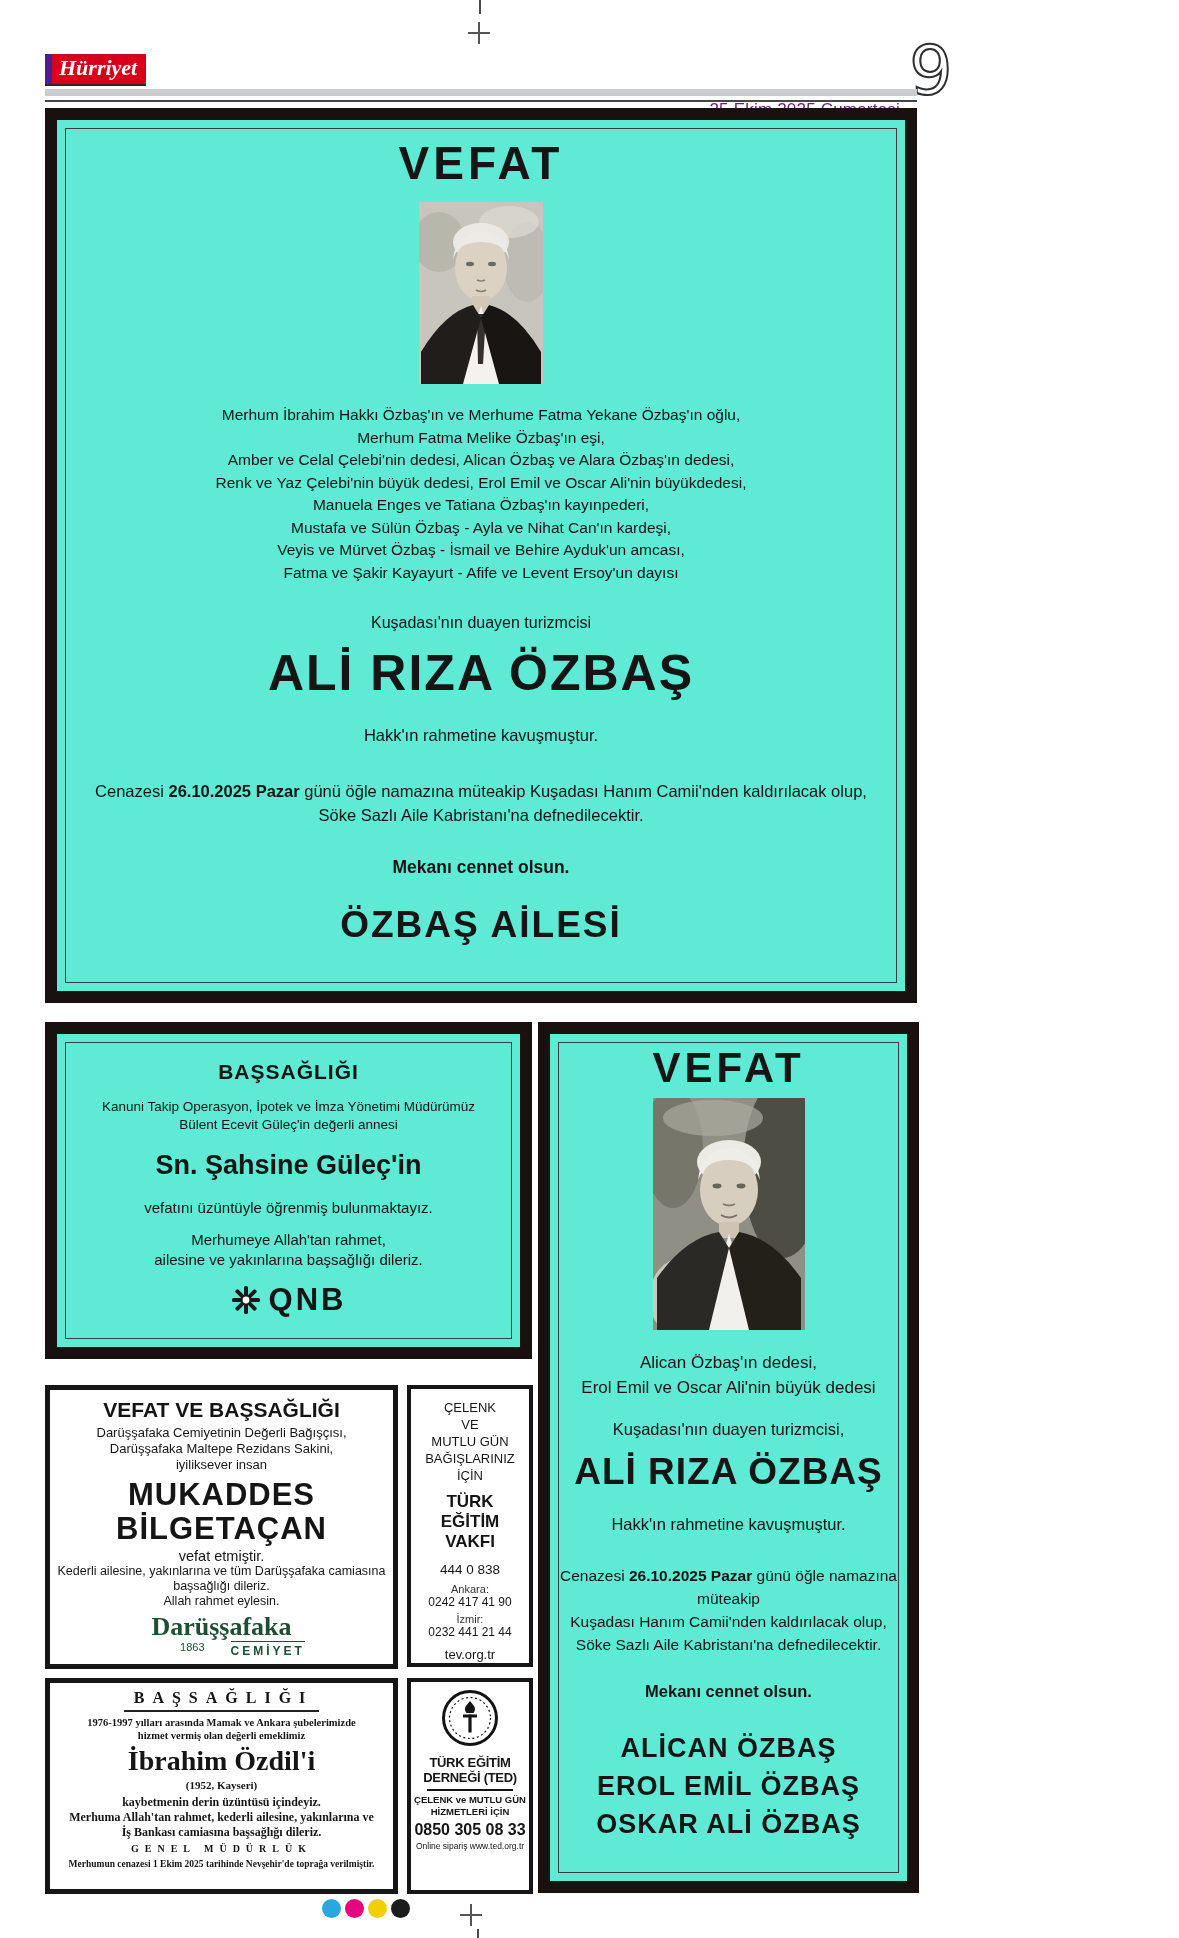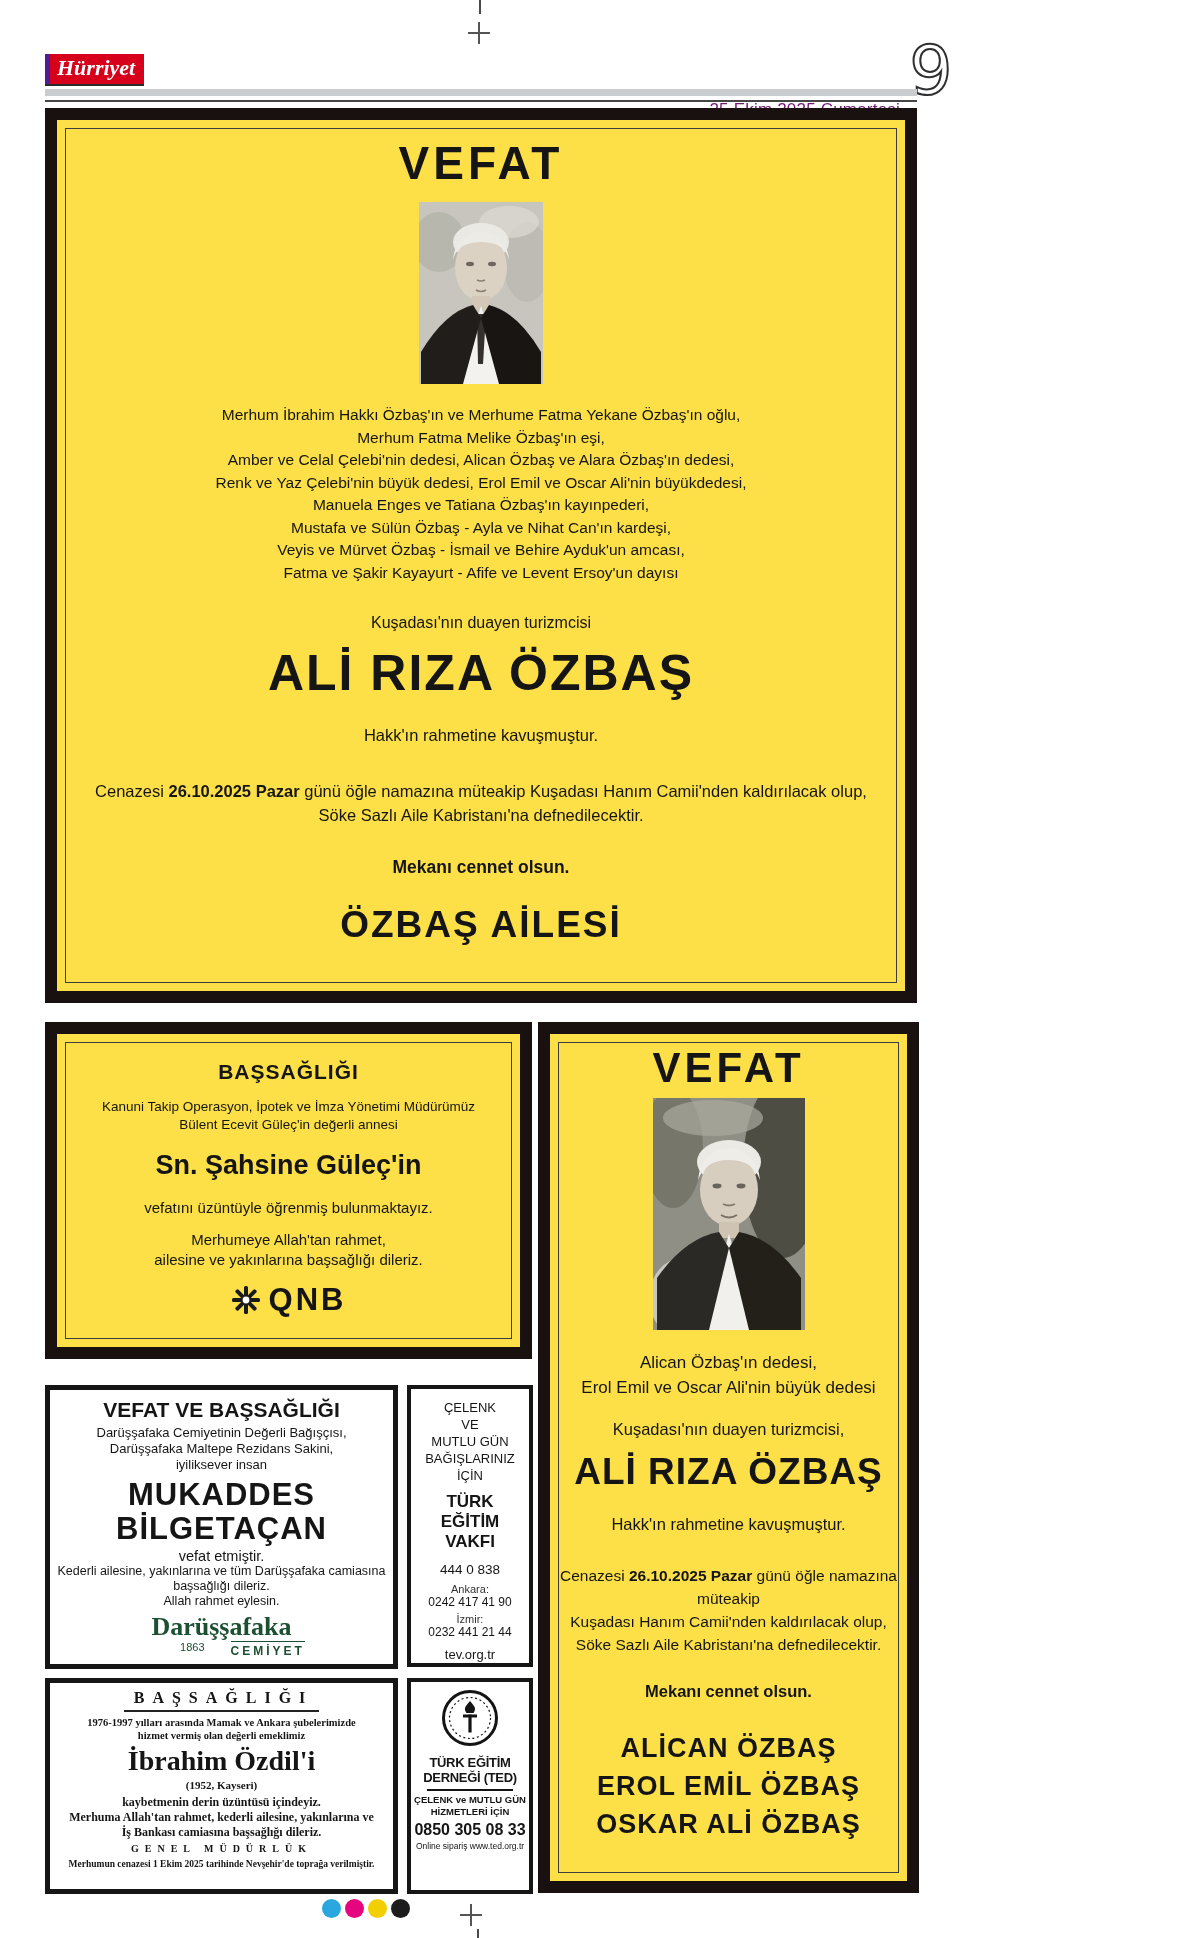"Hürriyet" .masthead { border-left: 5px solid #4c1d95 -> 7px solid #4c1d95 }
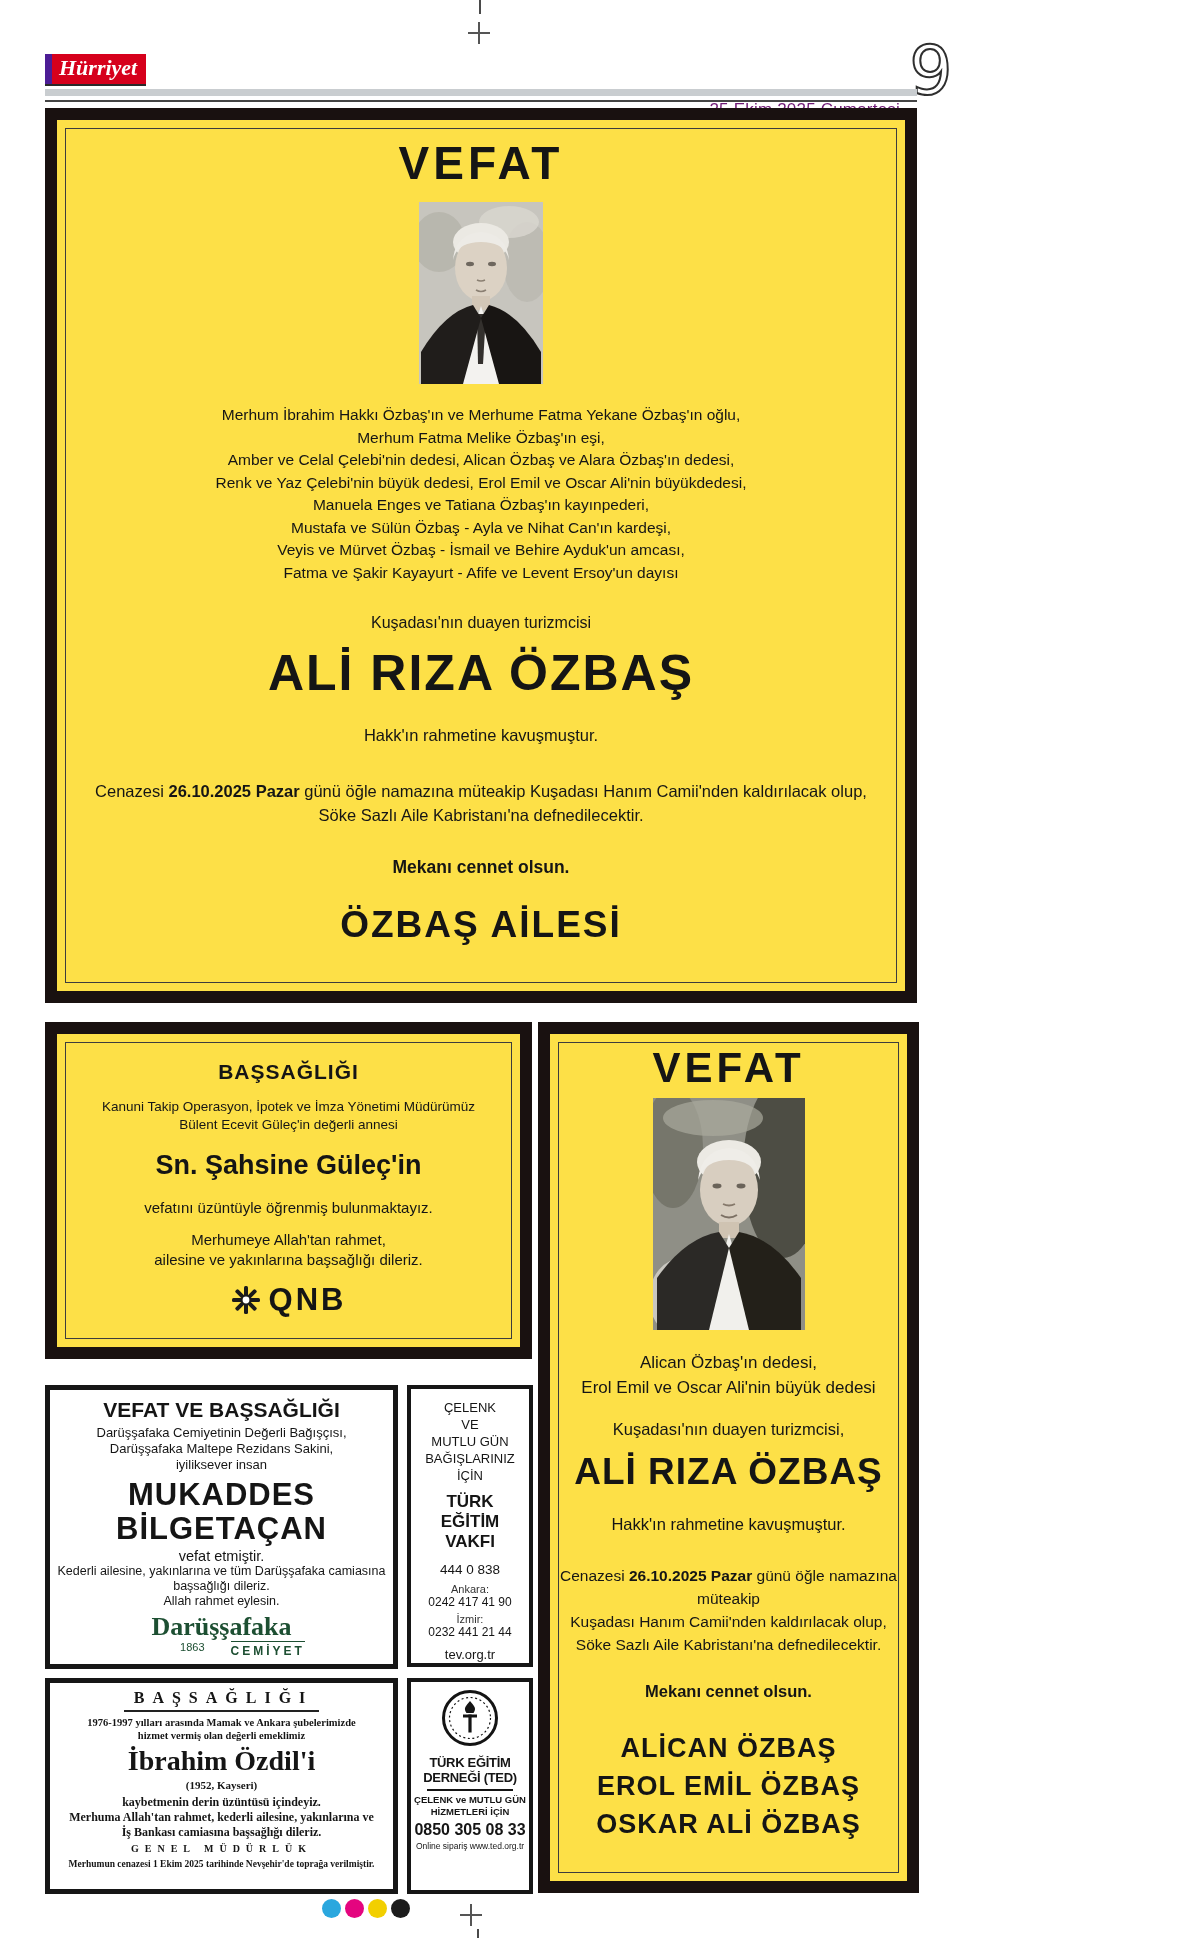"VEFAT" .box { background: #fde047 -> #5eead4 }
